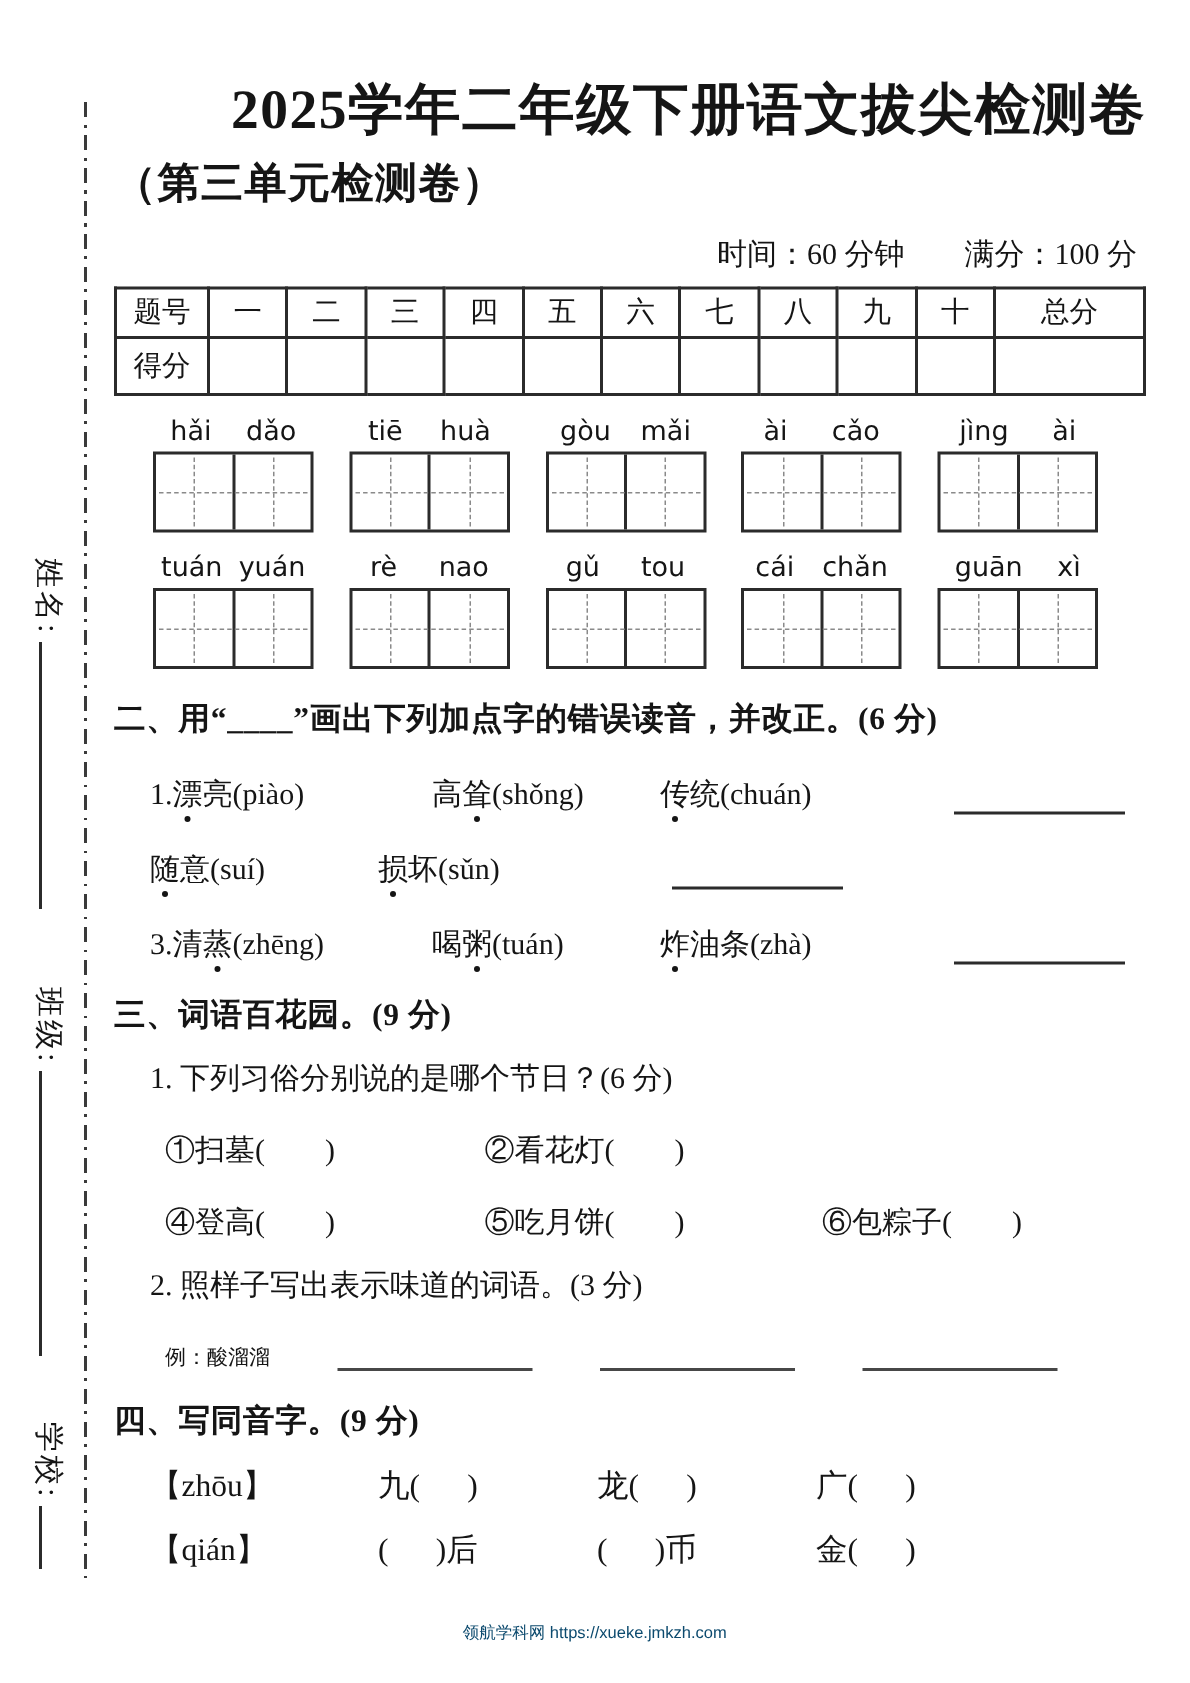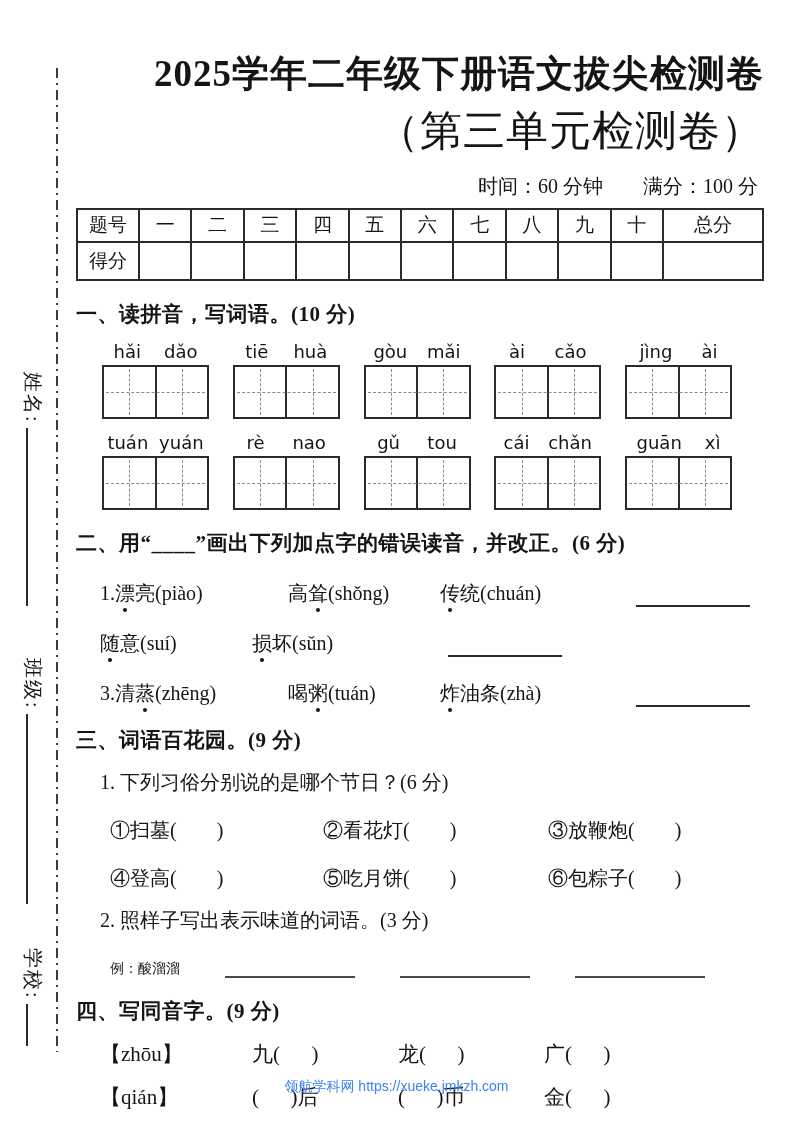"（第三单元检测卷）" .title2 { font-size: 42px -> 28px; font-weight: 400 -> 700; text-align: right -> left }
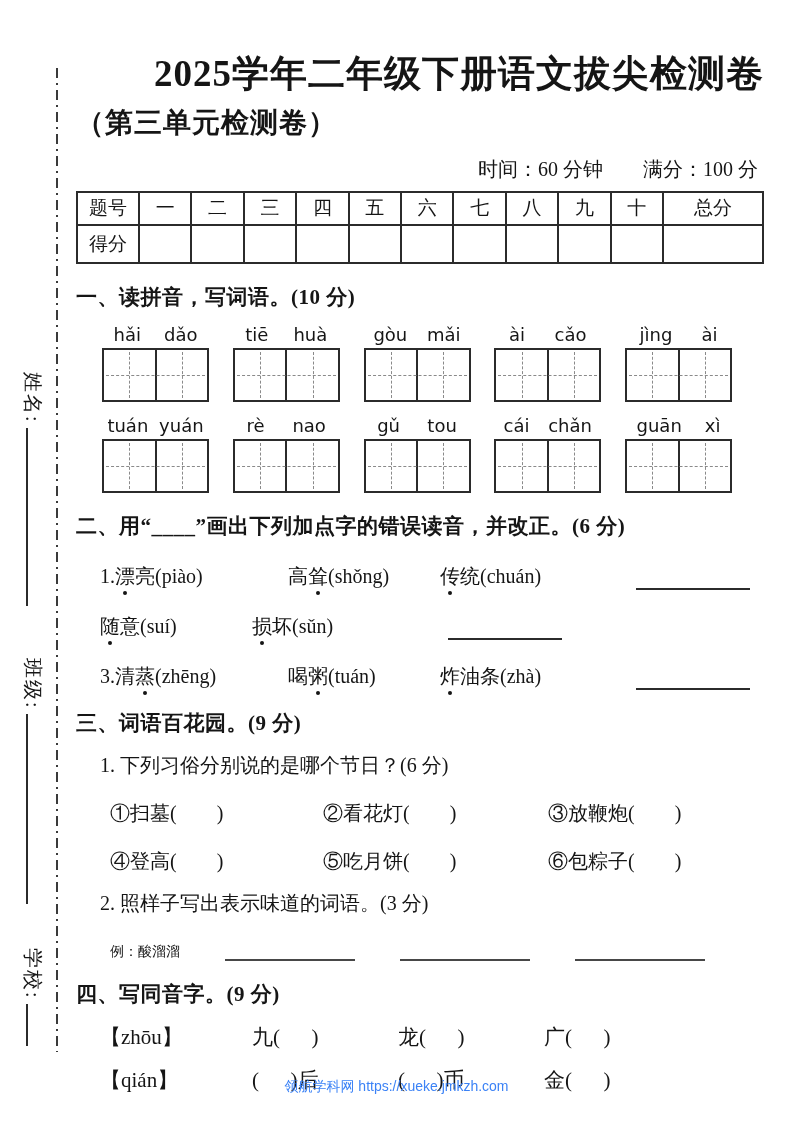"一、读拼音，写词语。(10 分)" div.sec-h { html: <div>一、读拼音，写词语。(10 分)</div> -> none }
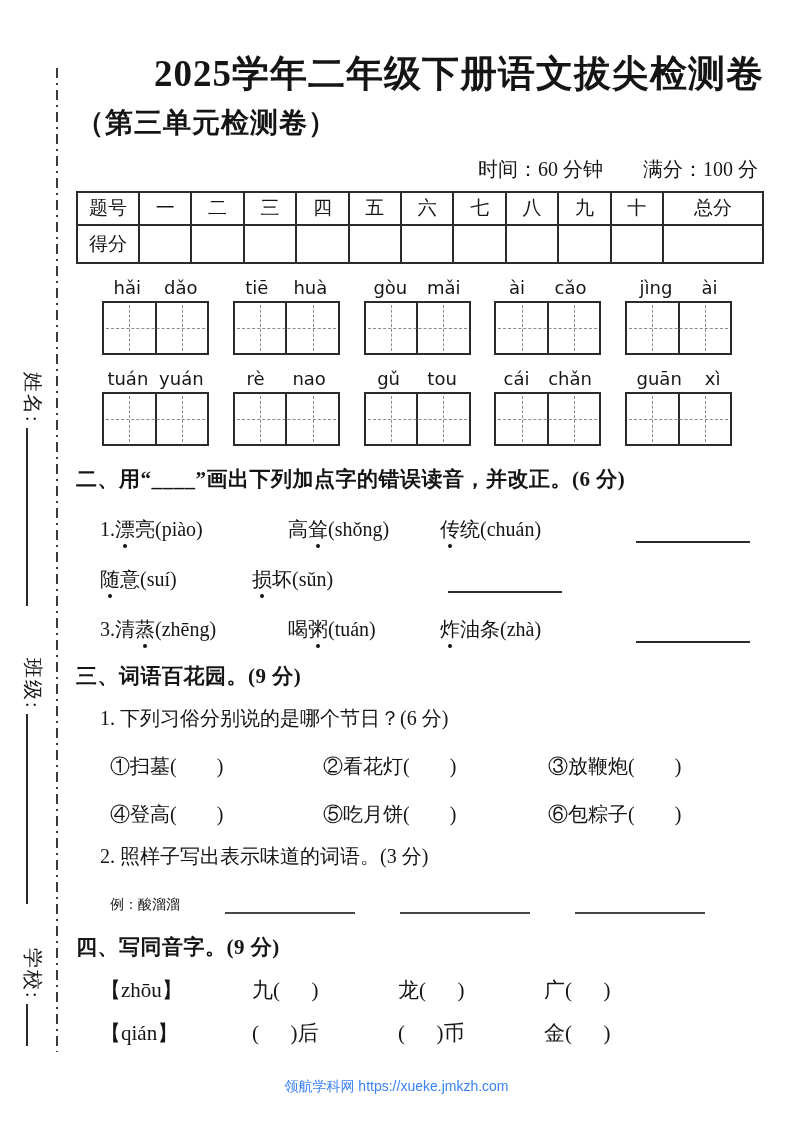"③放鞭炮( )" span { html: <span>③放鞭炮( )</span> -> none }
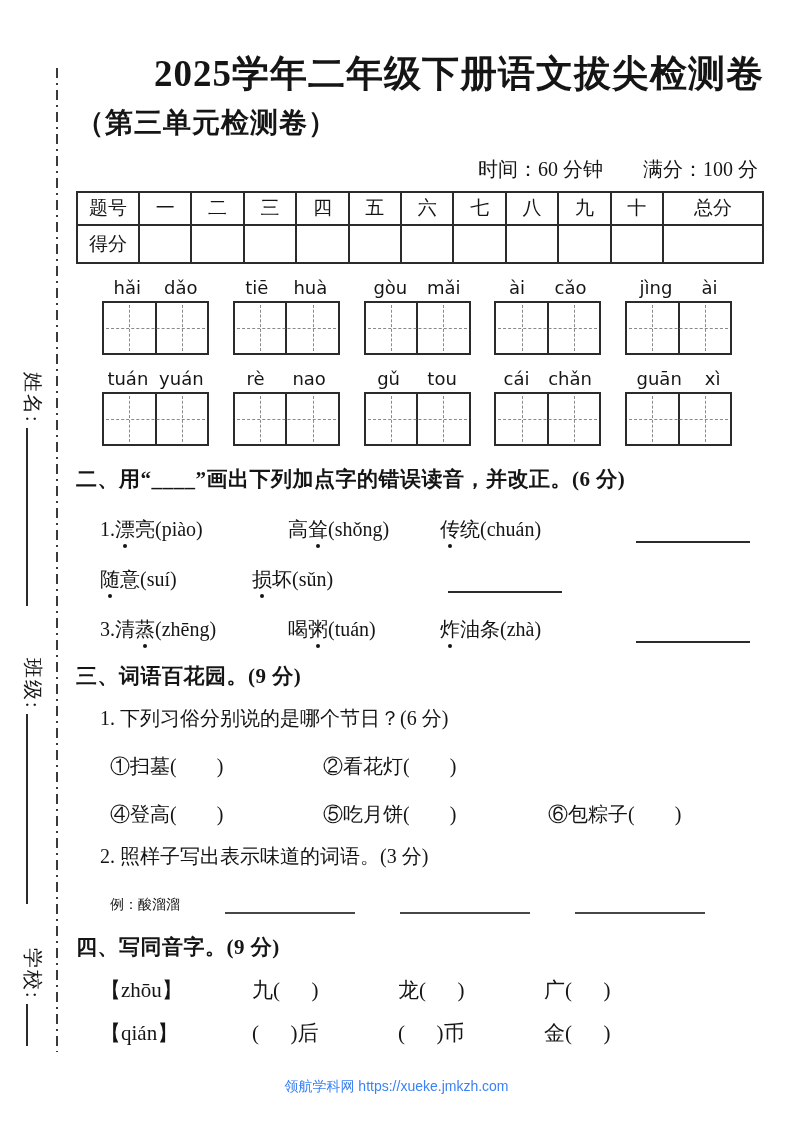"领航学科网 https://xueke.jmkzh.com" .footer { color: #3b82f6 -> #0c4a6e; font-size: 14px -> 11px }
